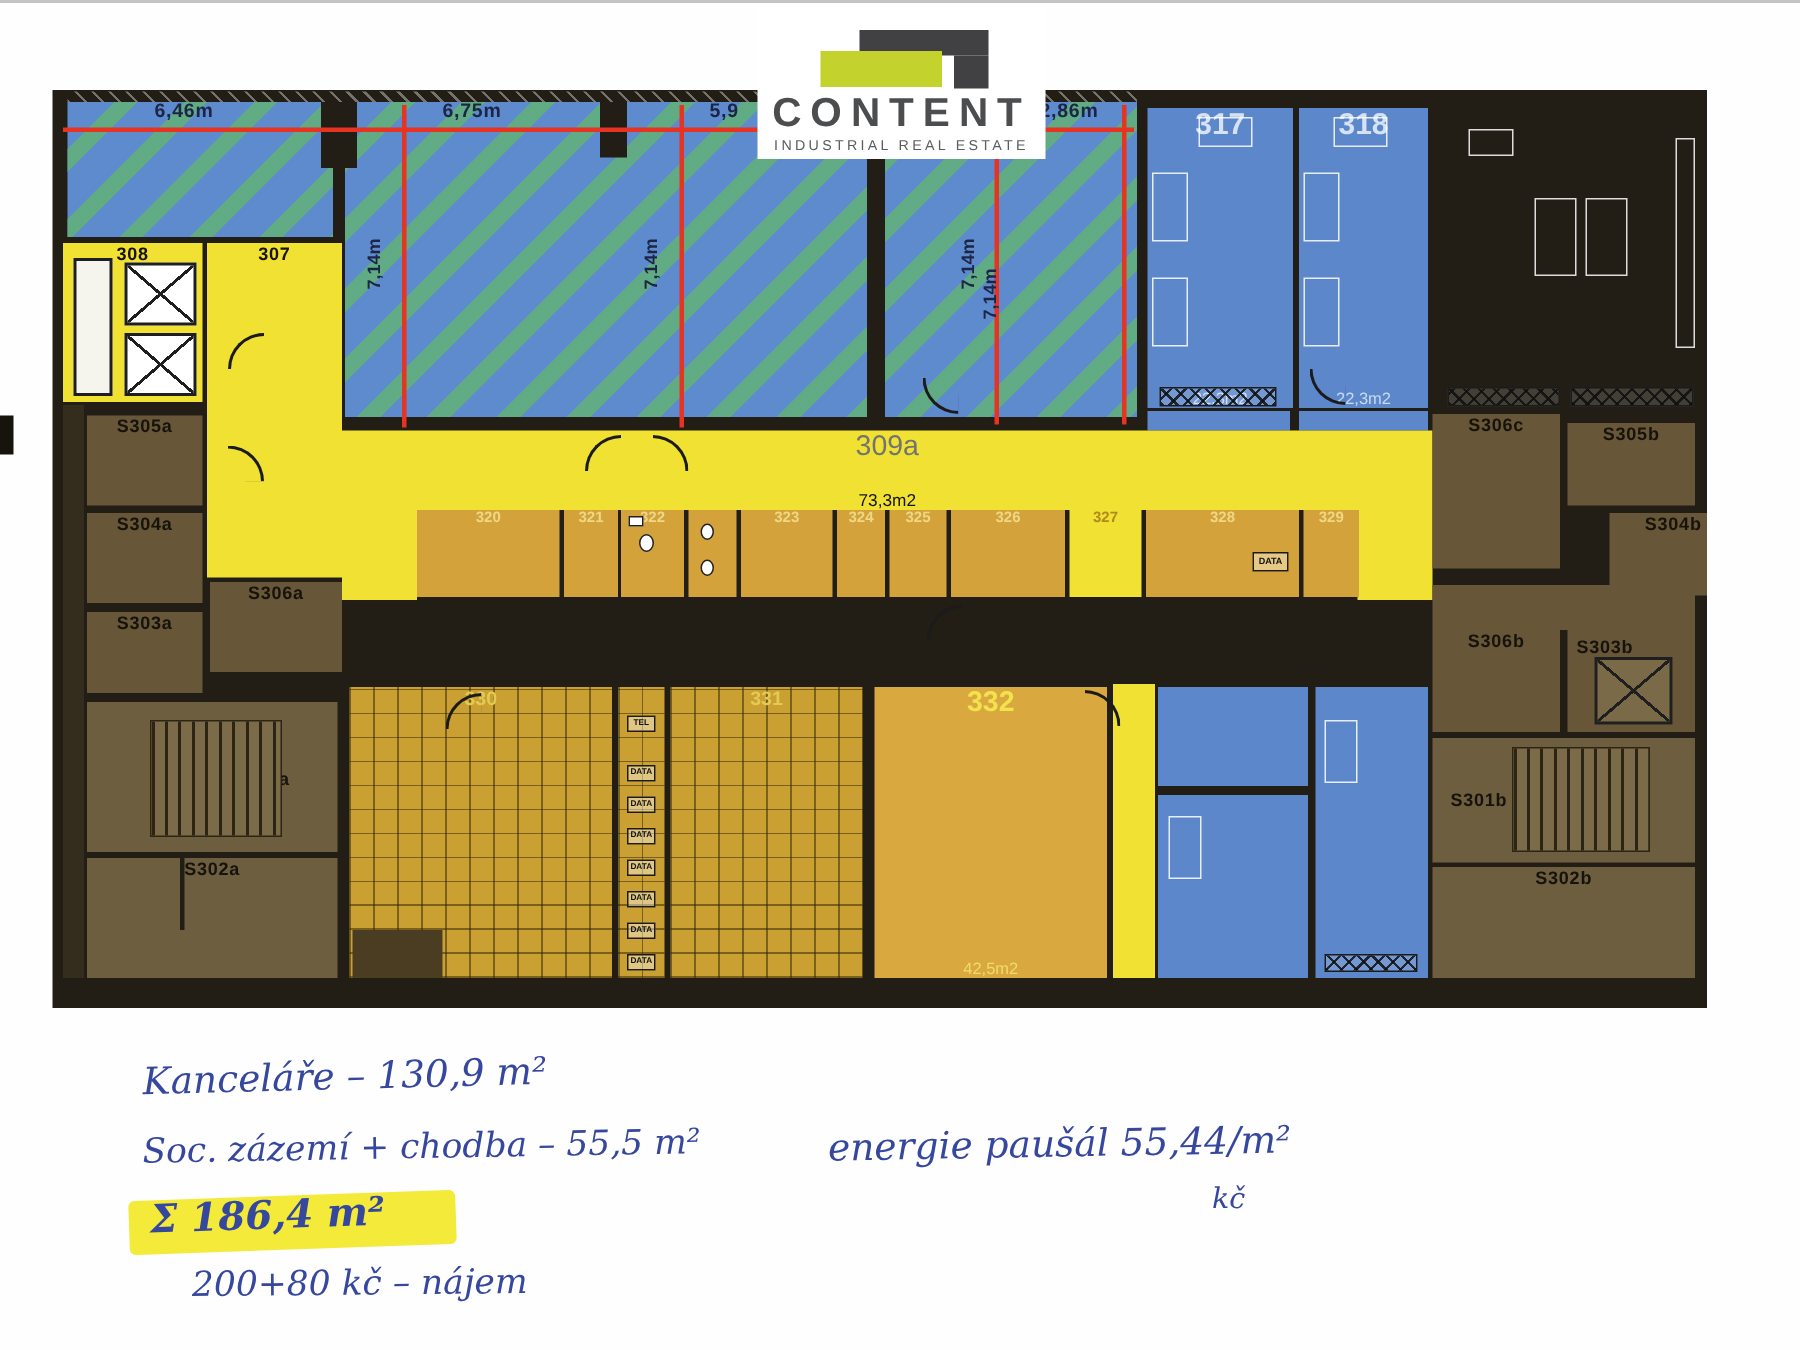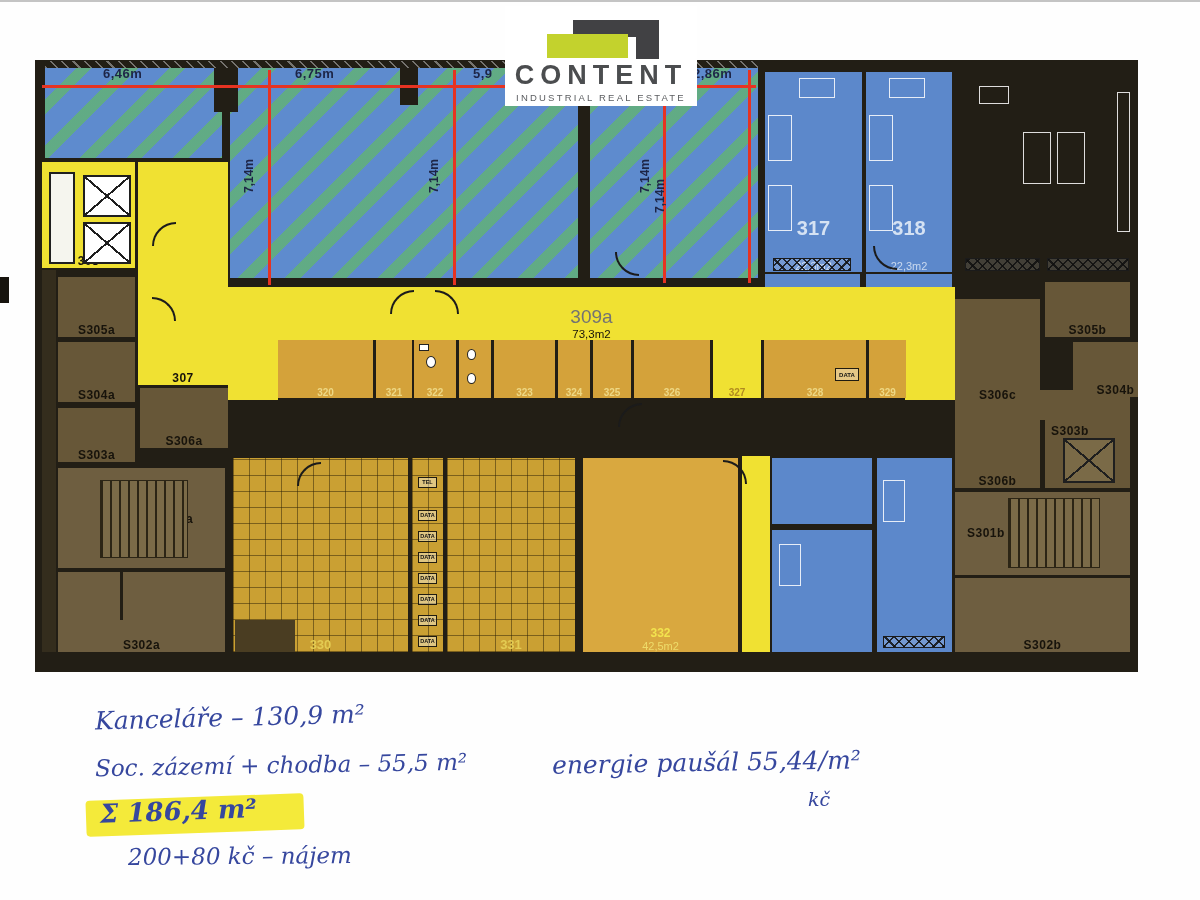"317" .room { justify-content: flex-end -> space-between }
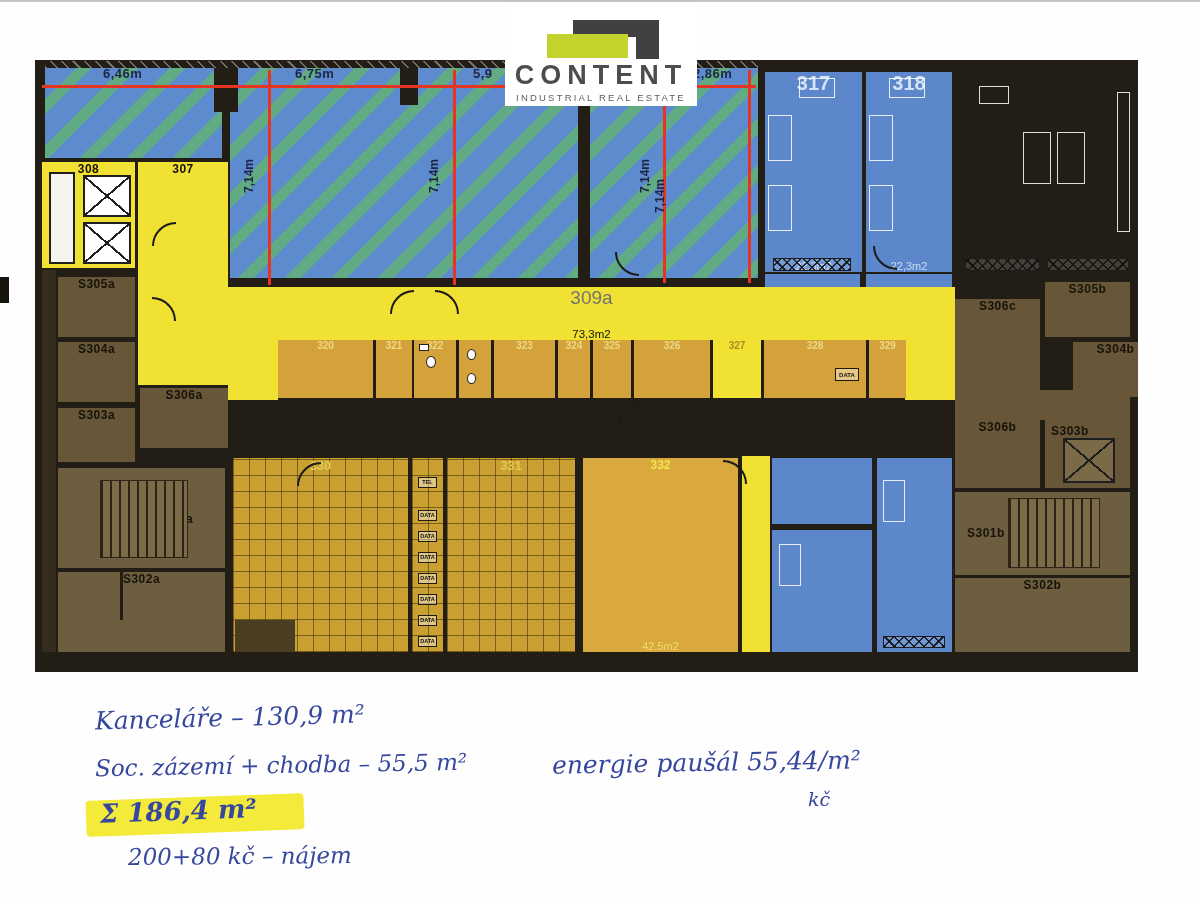"S306c" div.room { top: 239px -> 216px }
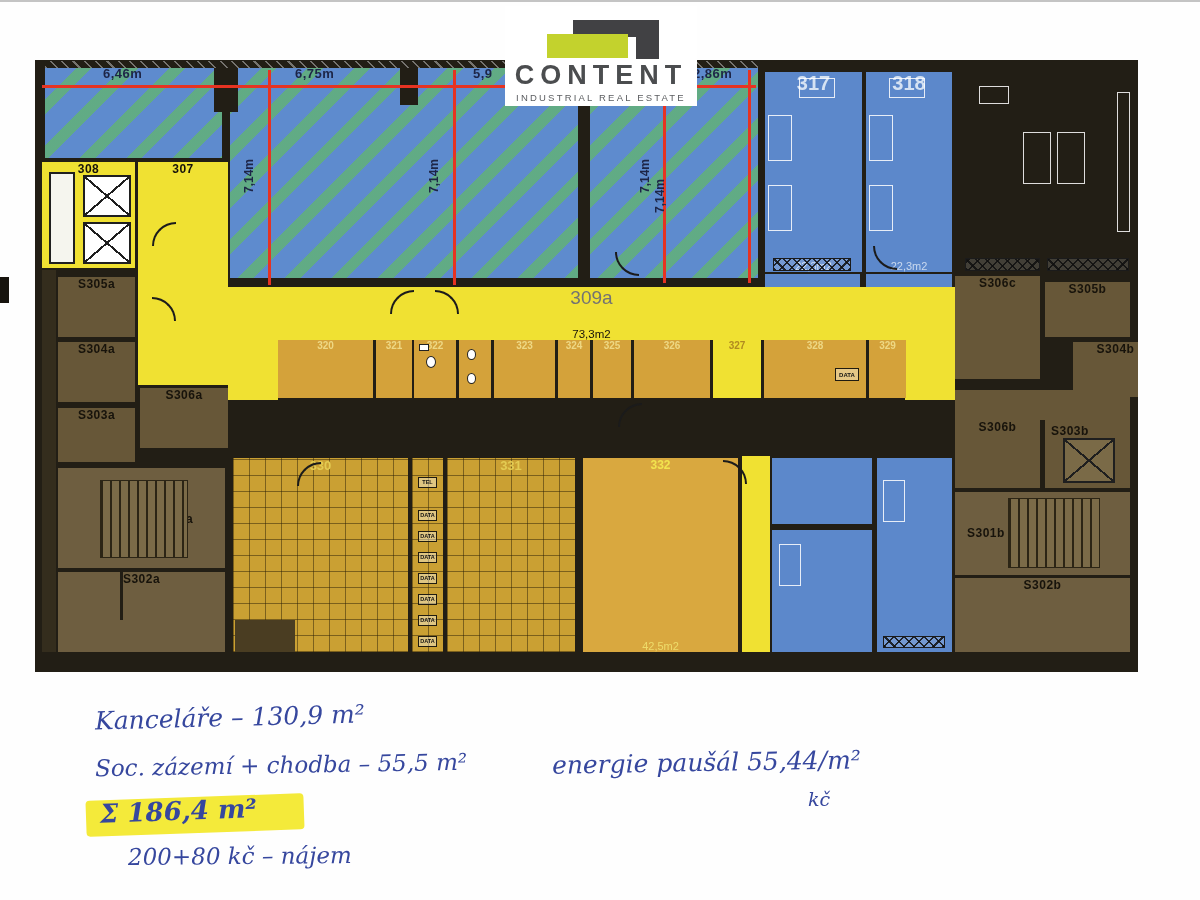"332" .lb-332 { font-size: 12px -> 19px }
